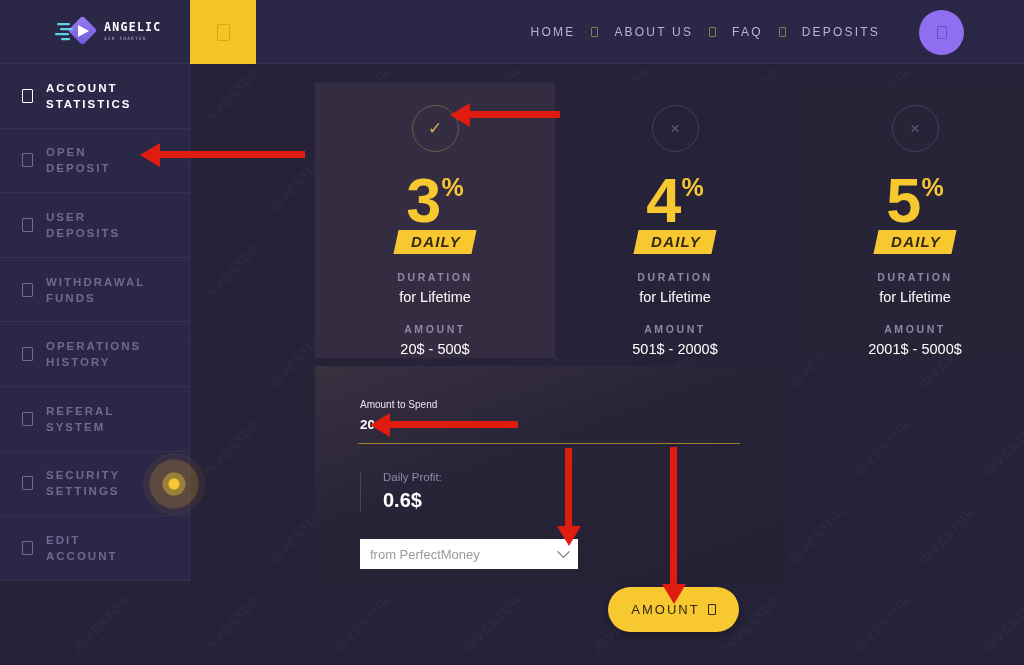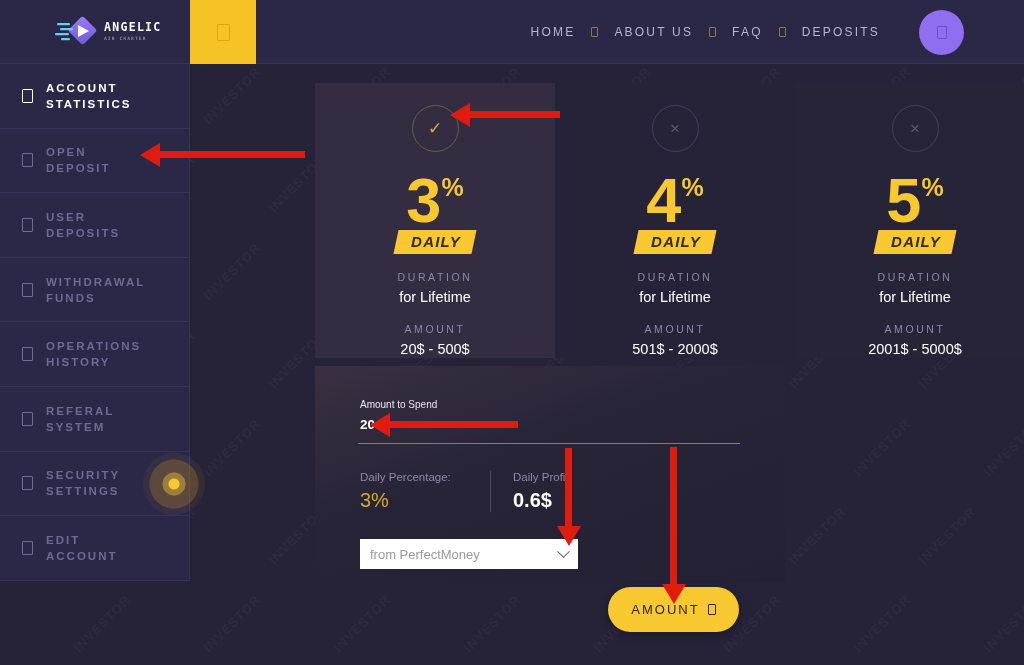"DURATION" .card-dur-label, .card-amt-label { font-weight: 400 -> 700 }
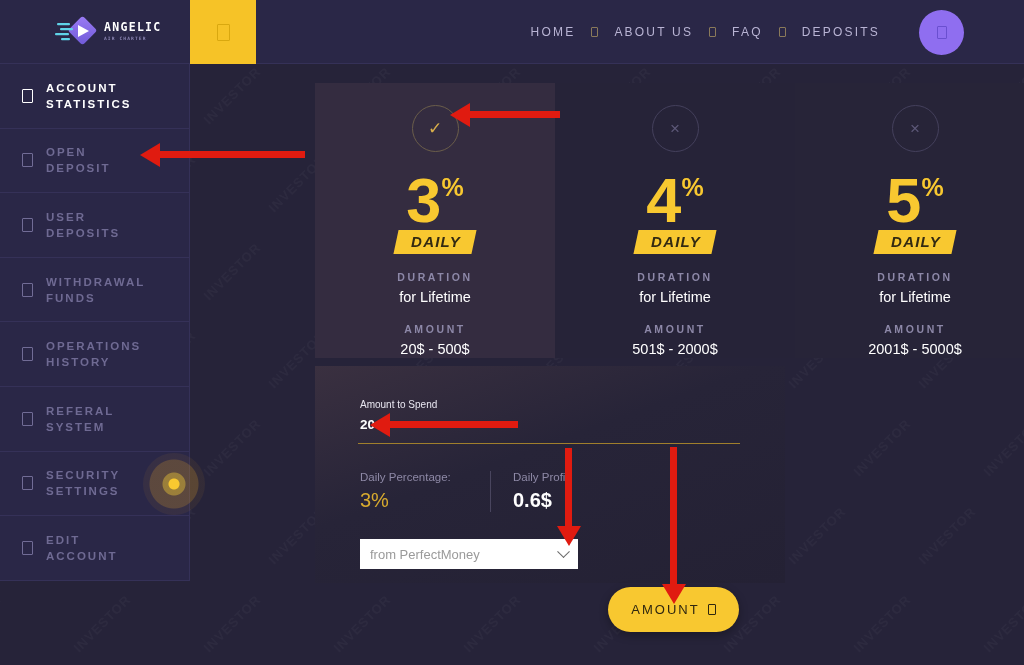"Daily Percentage:" div.stat { html: <div> <div>Daily Percentage:</div> <div>3%</div> </div> -> none }
